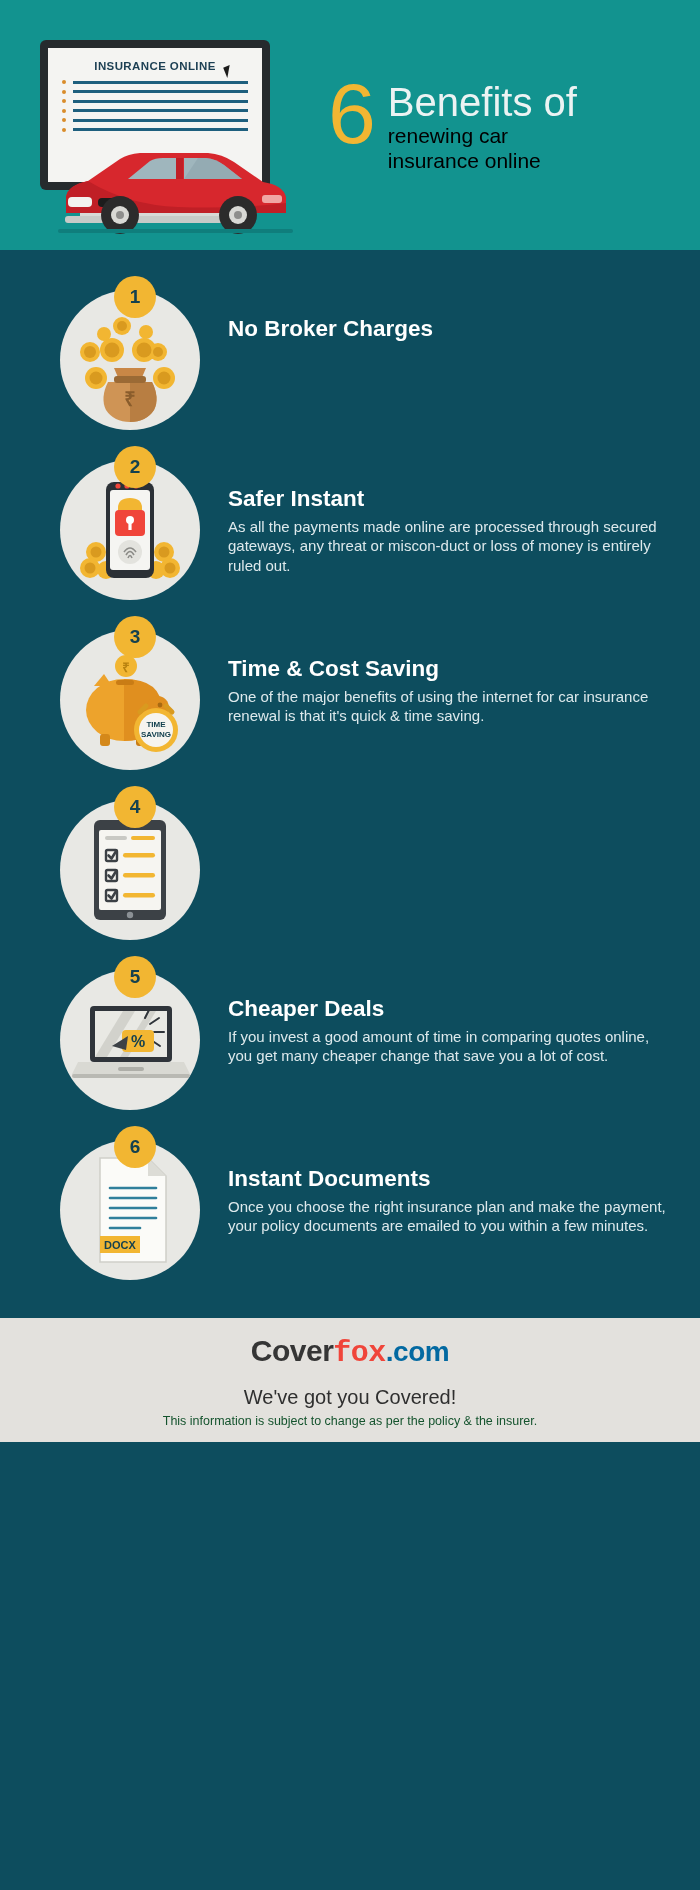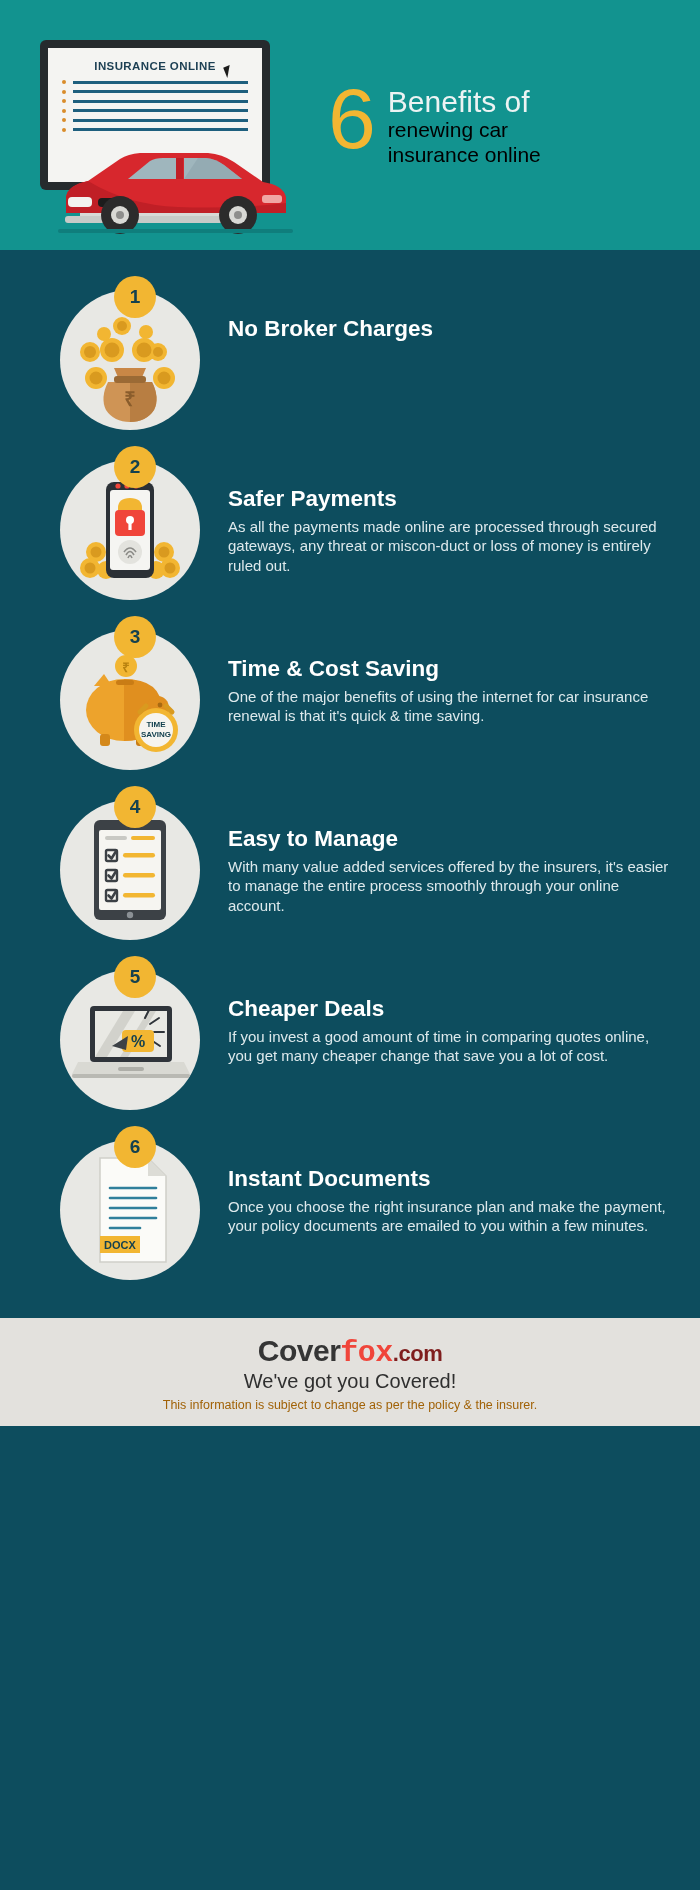"Benefits of" .title-main { font-size: 30px -> 40px }
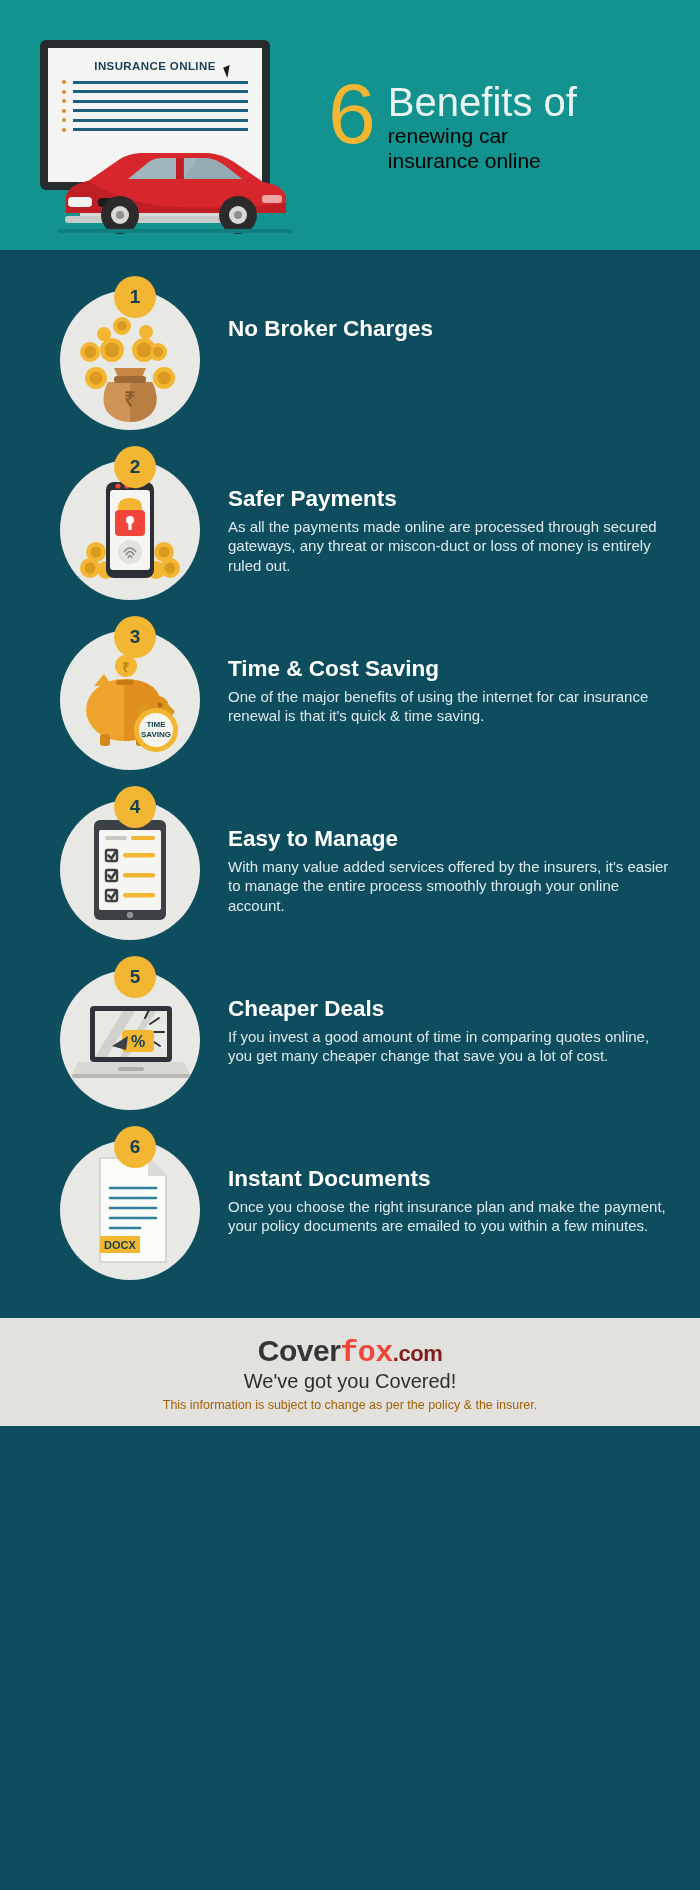"Safer Payments" div.b-title { text: Payments -> Instant }
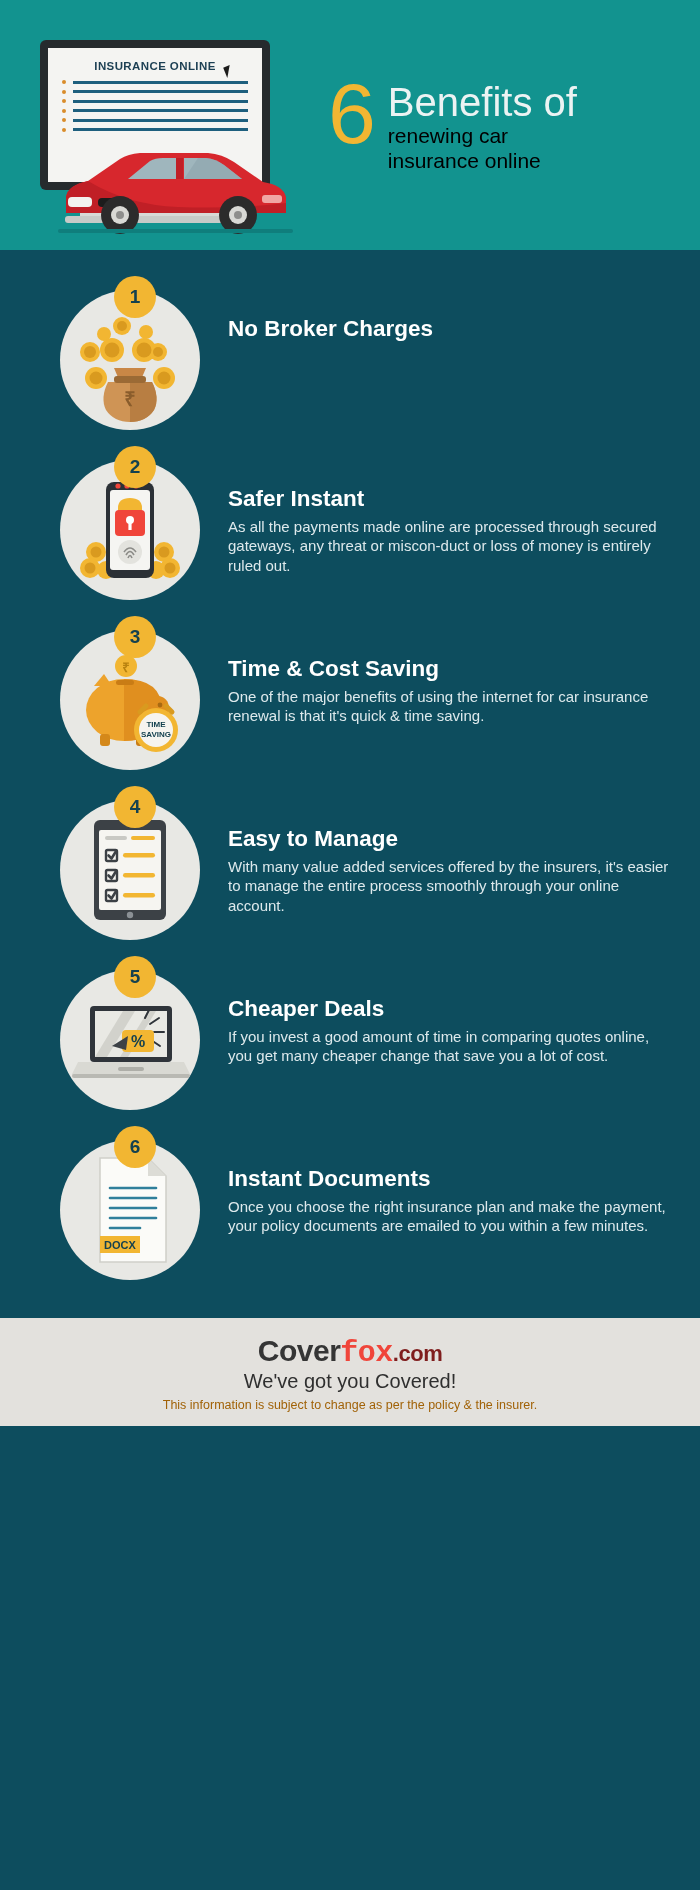"Easy to Manage" div.text-col { html: <div> <div>Easy to Manage</div> <div>With many value added services offered by the insurers, it's easier to manage the entire process smoothly through your online account.</div> </div> -> none }
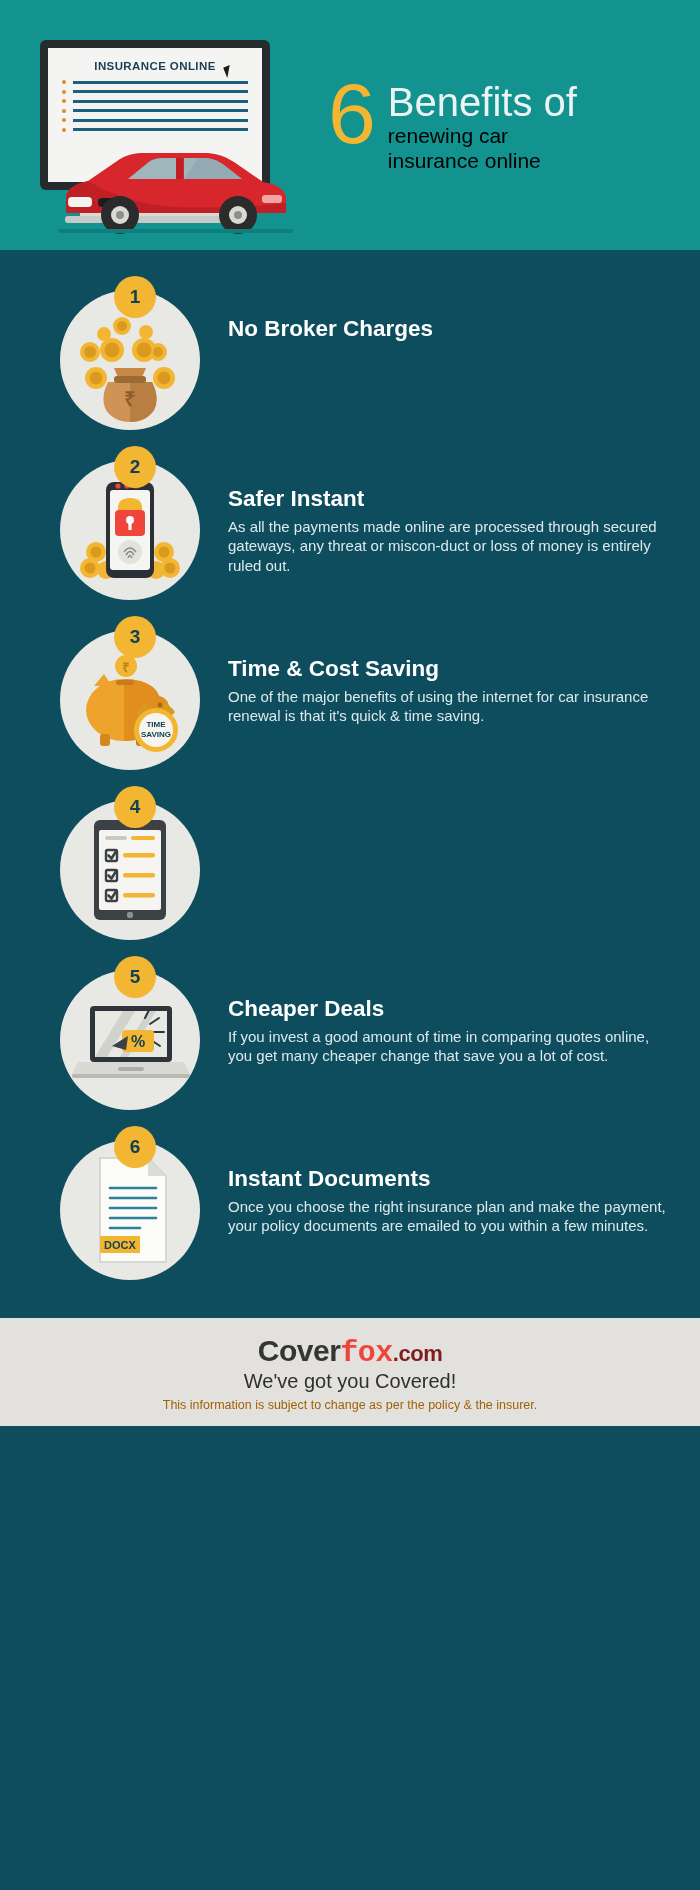".com" .logo .dotcom { color: #7f1d1d -> #0369a1; font-size: 22px -> 28px }
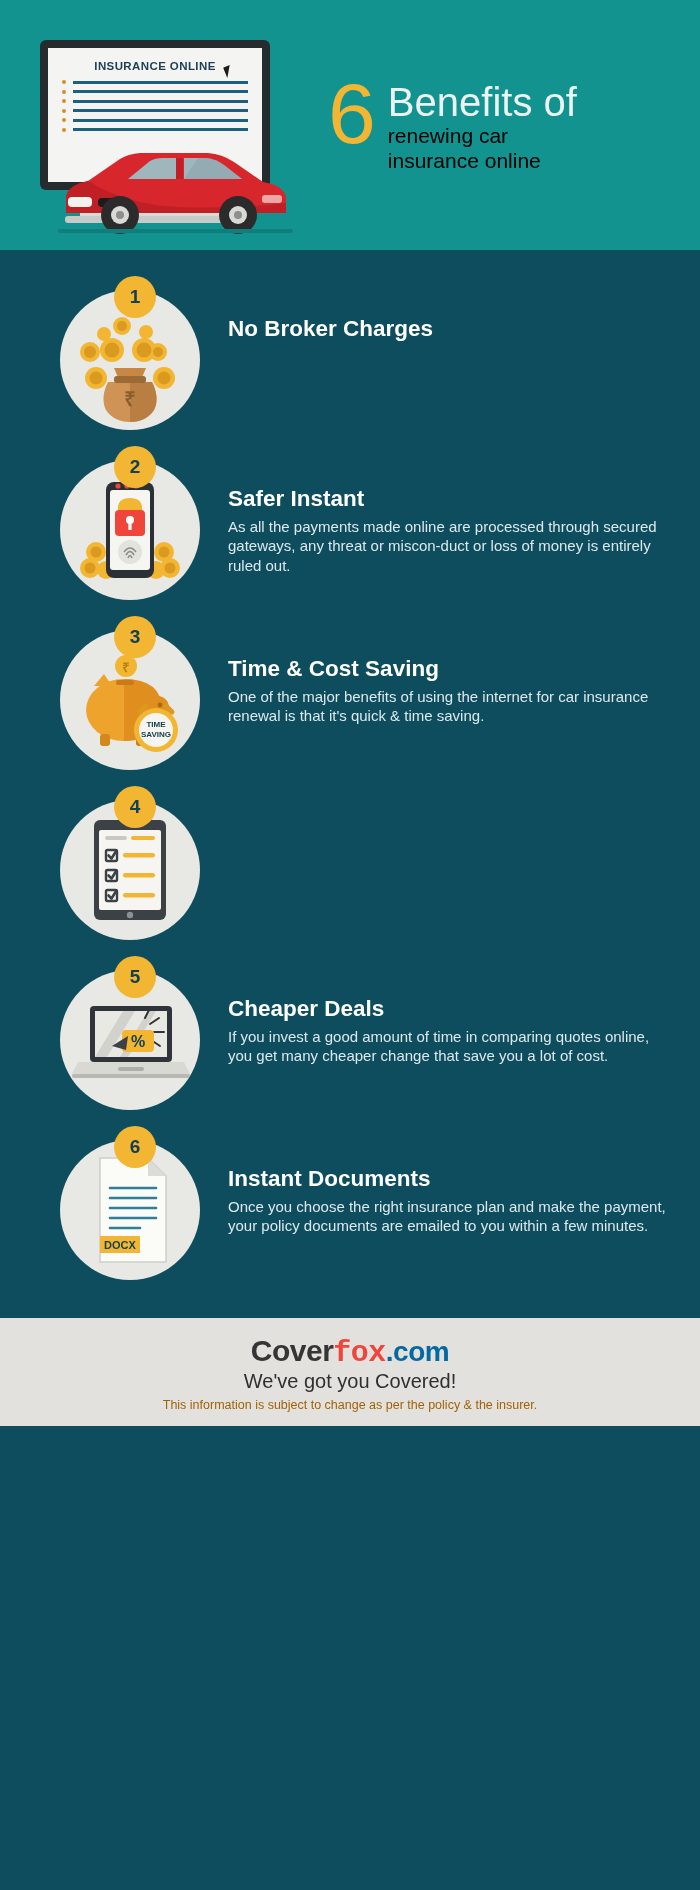"We've got you Covered!" .tagline { margin-top: 0 -> 16px }
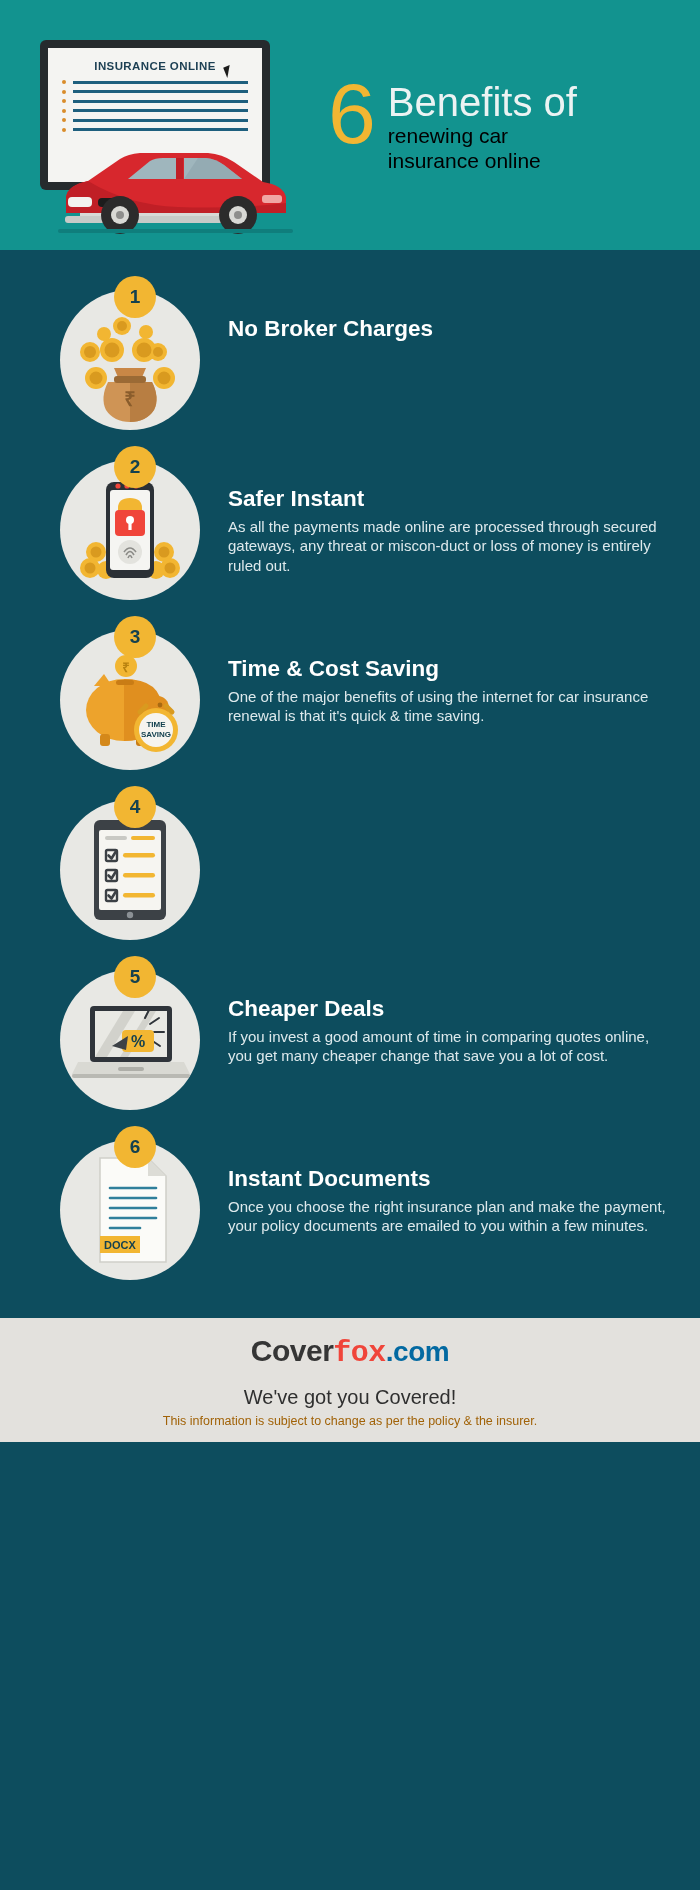"This information is subject to" .disclaimer { color: #a16207 -> #14532d }
